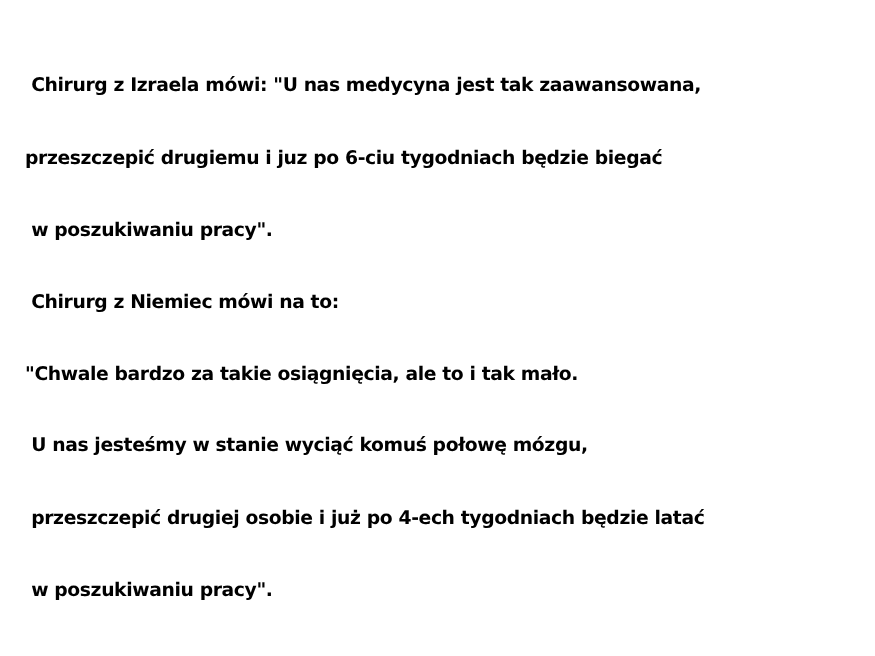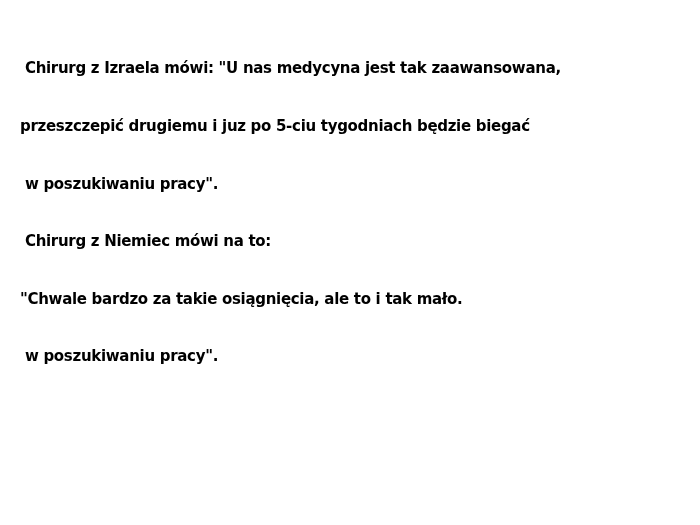"przeszczepić drugiemu i juz po" div.line { text: 5-ciu -> 6-ciu }
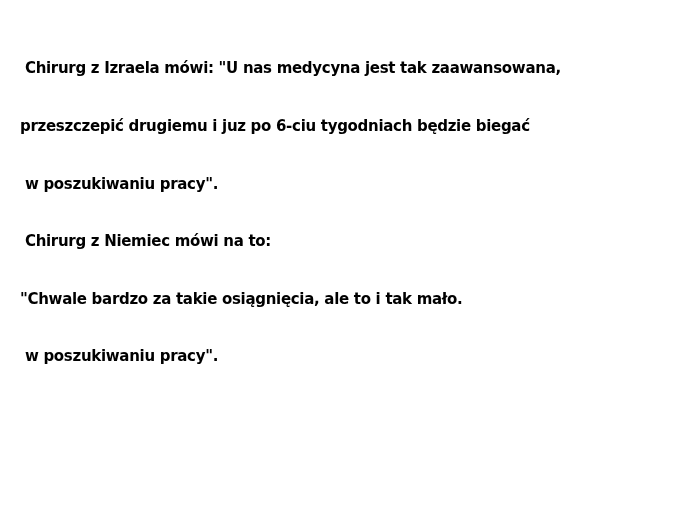"U nas jesteśmy w stanie" div.line { html: none -> <div> U nas jesteśmy w stanie wyciąć komuś połowę mózgu,</div> }
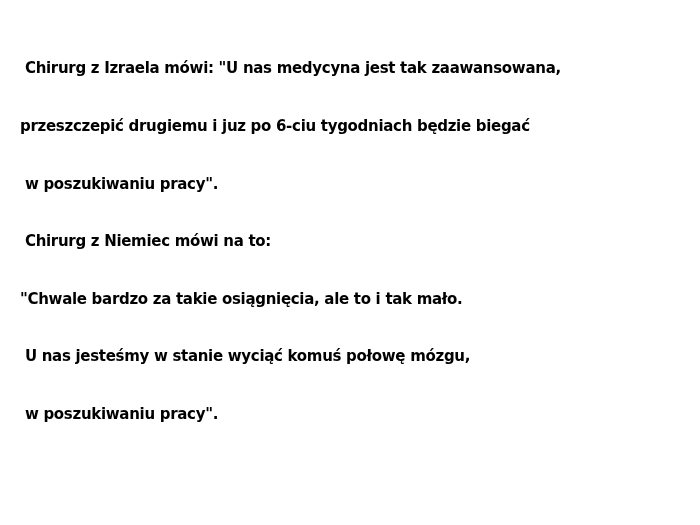"przeszczepić drugiej osobie i już" div.line { html: none -> <div> przeszczepić drugiej osobie i już po 4-ech tygodniach będzie latać</div> }
